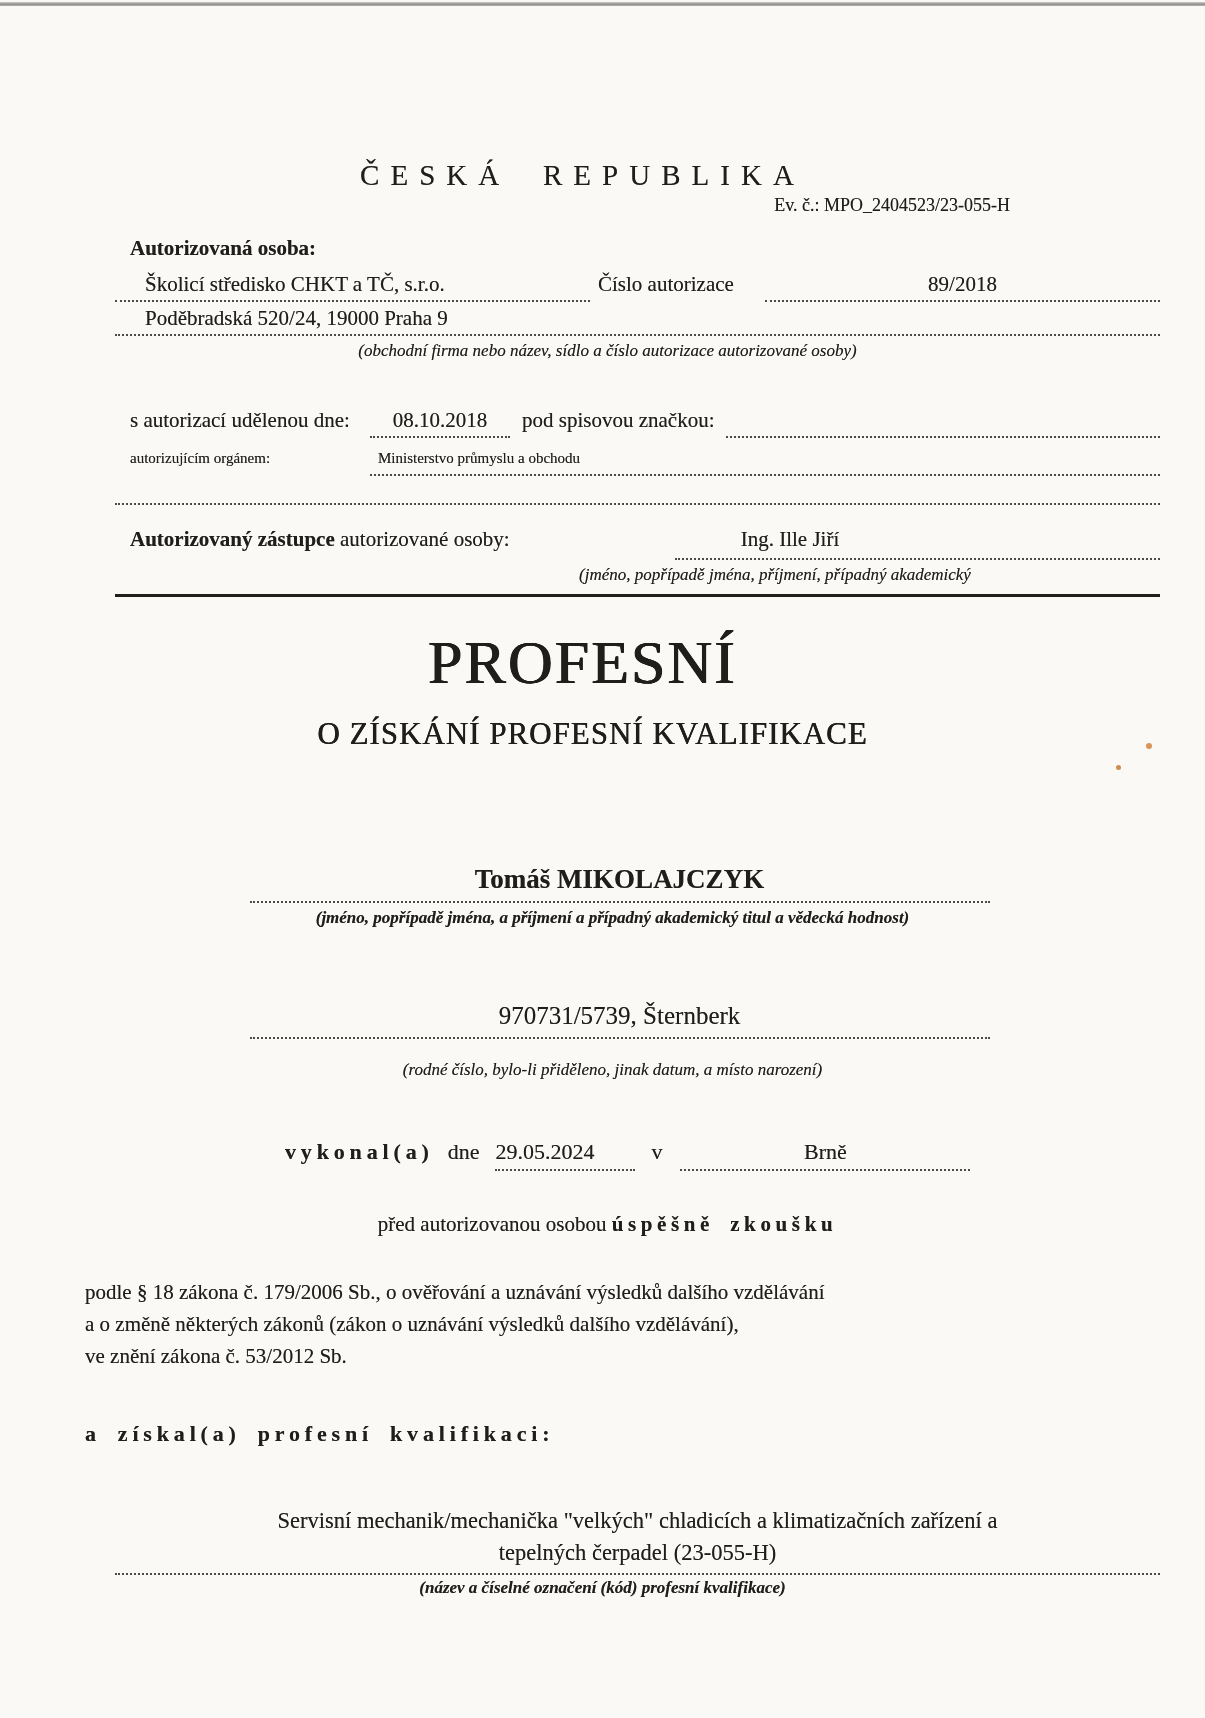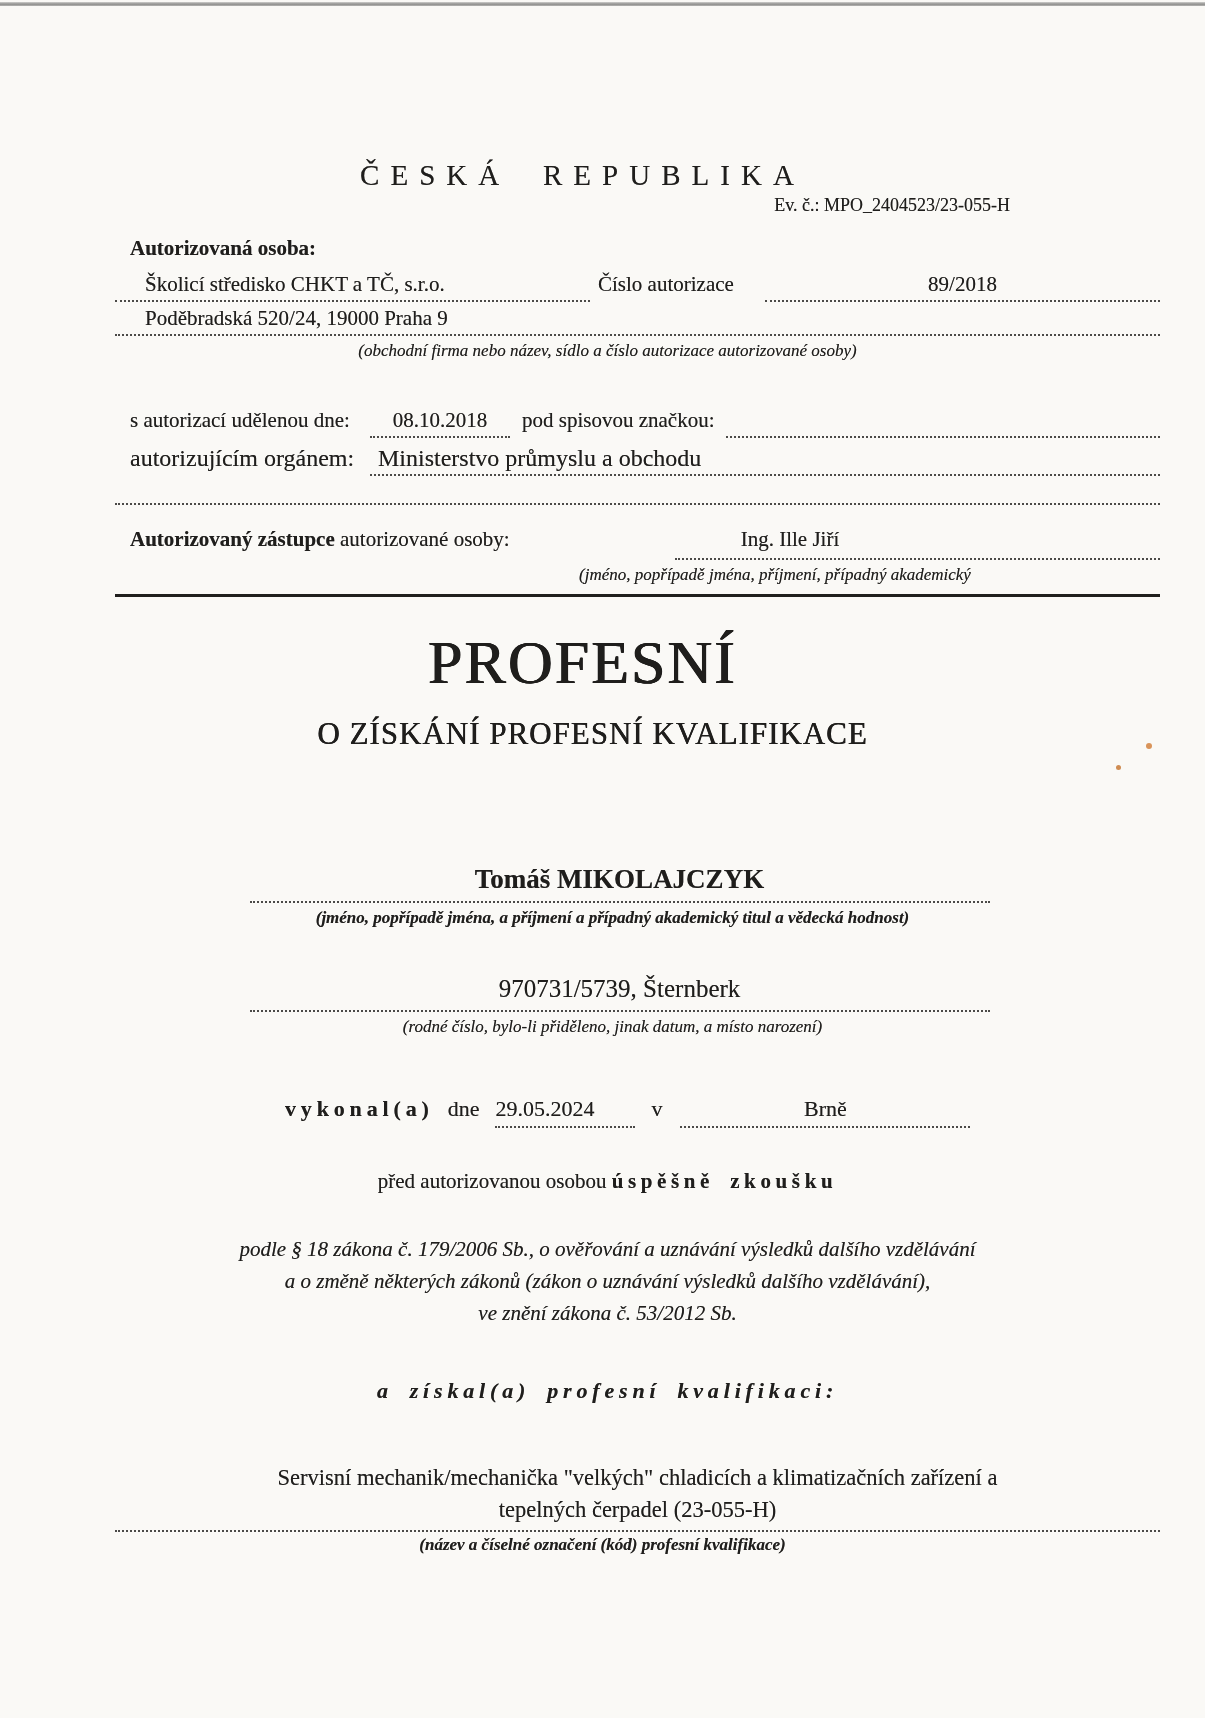"autorizujícím orgánem:" .authority-row { font-size: 24px -> 15px }
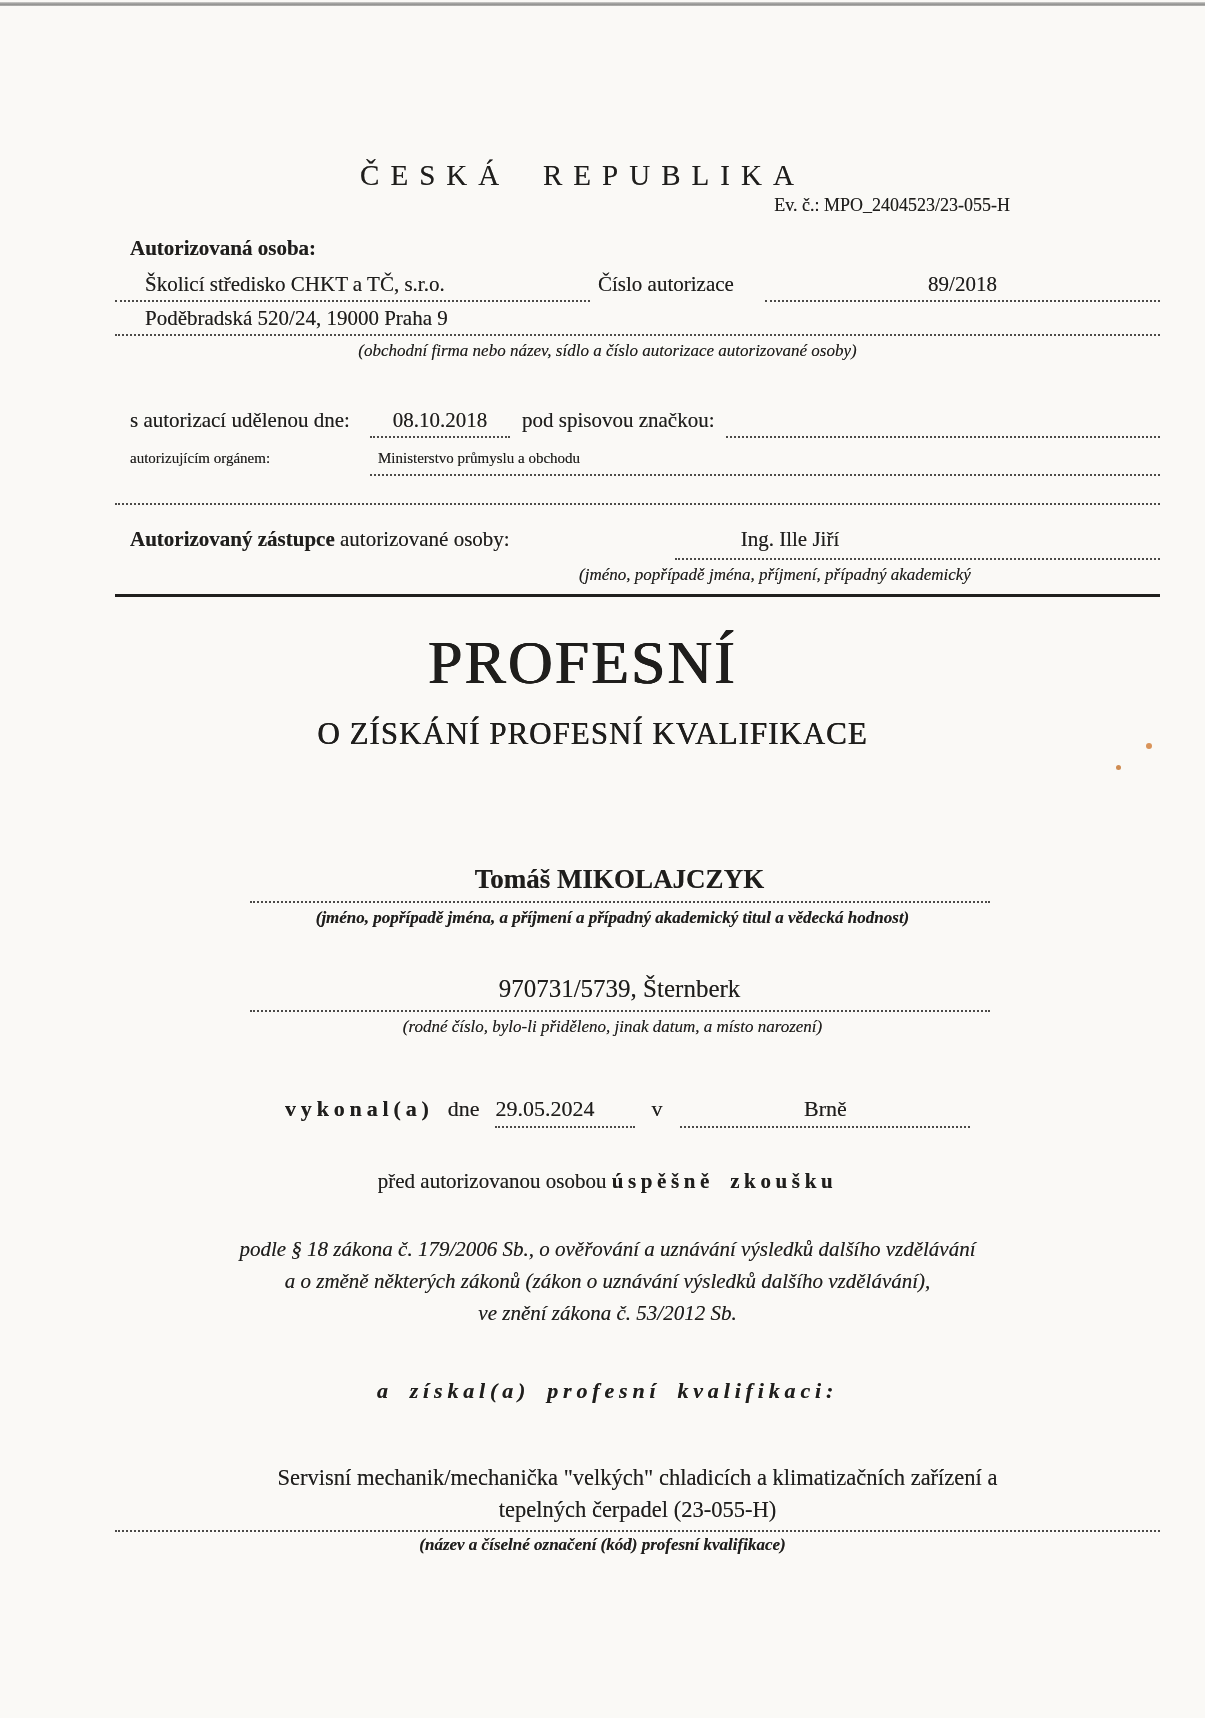"970731/5739, Šternberk" .birth-field { margin-top: 45px -> 72px }
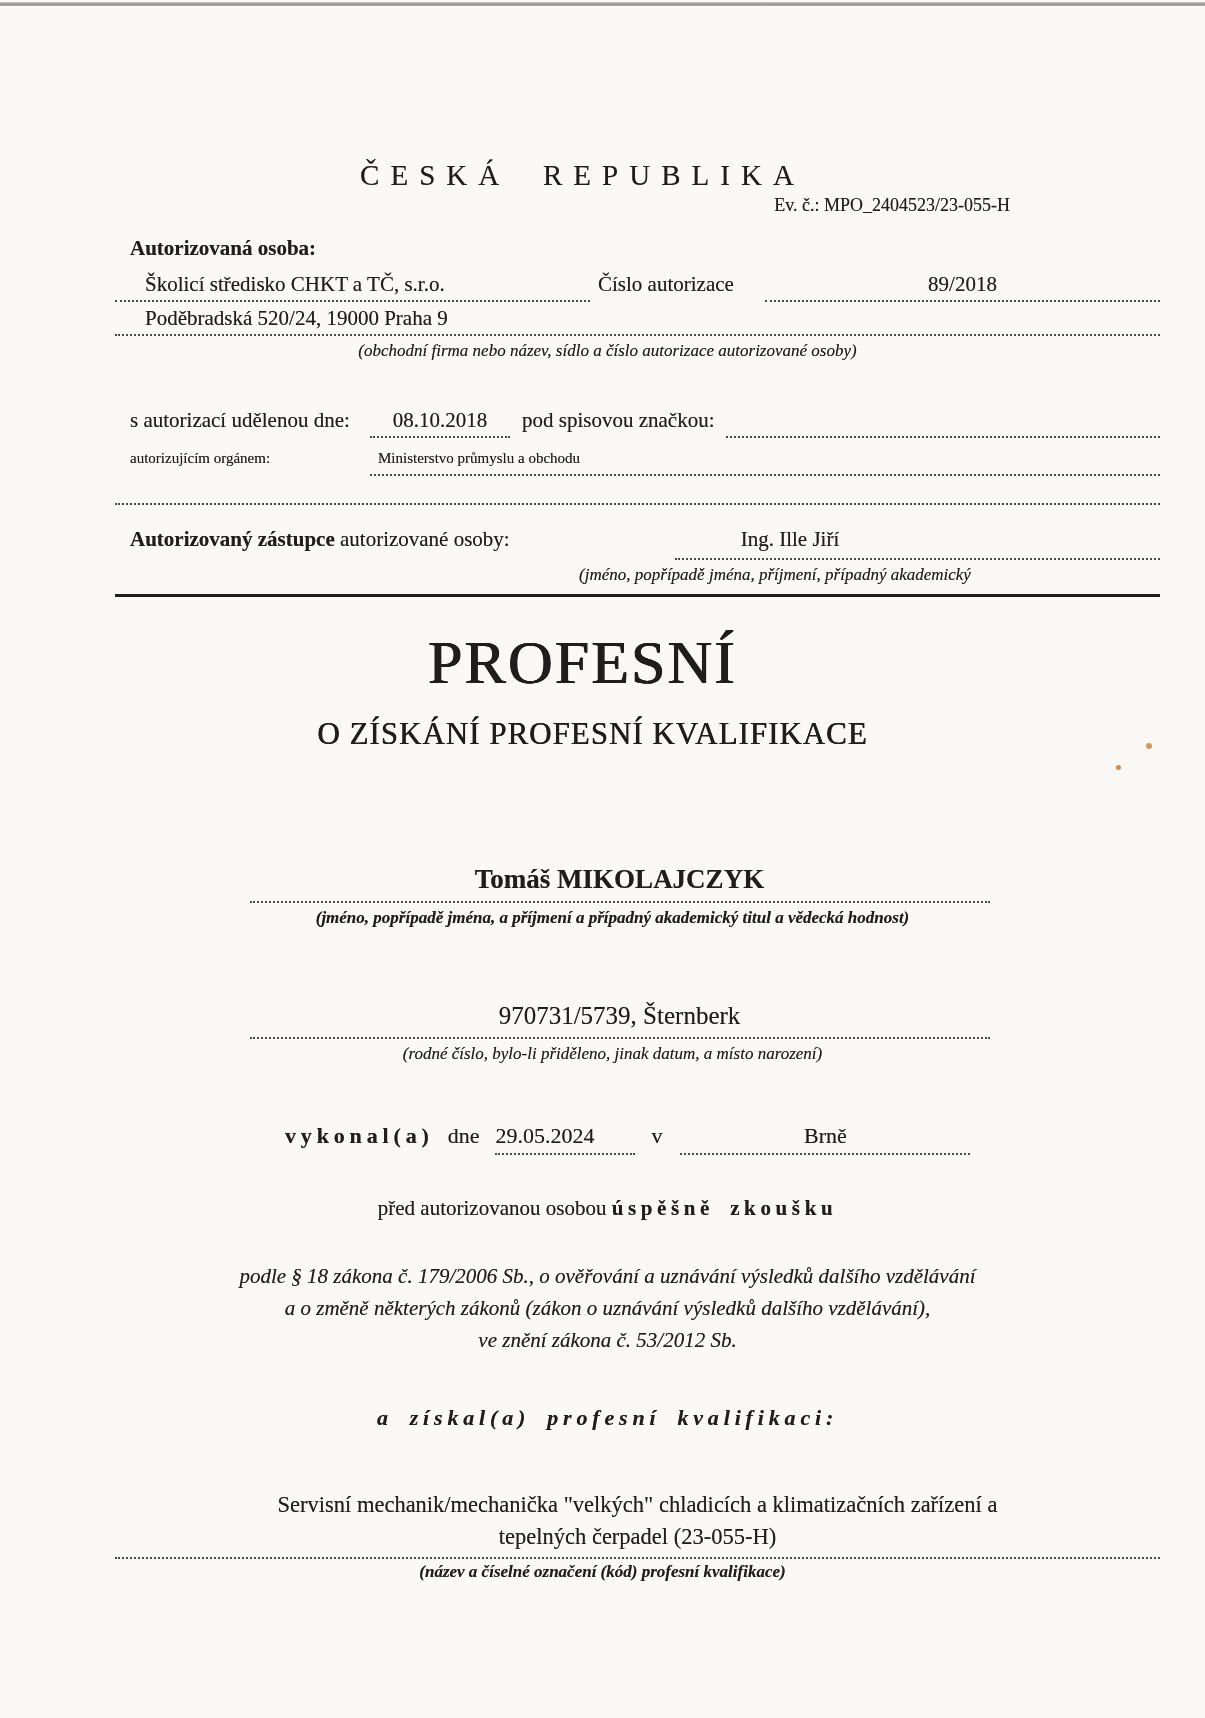"(rodné číslo, bylo-li přiděleno, jinak" .caption-birth { margin-top: 4px -> 20px }
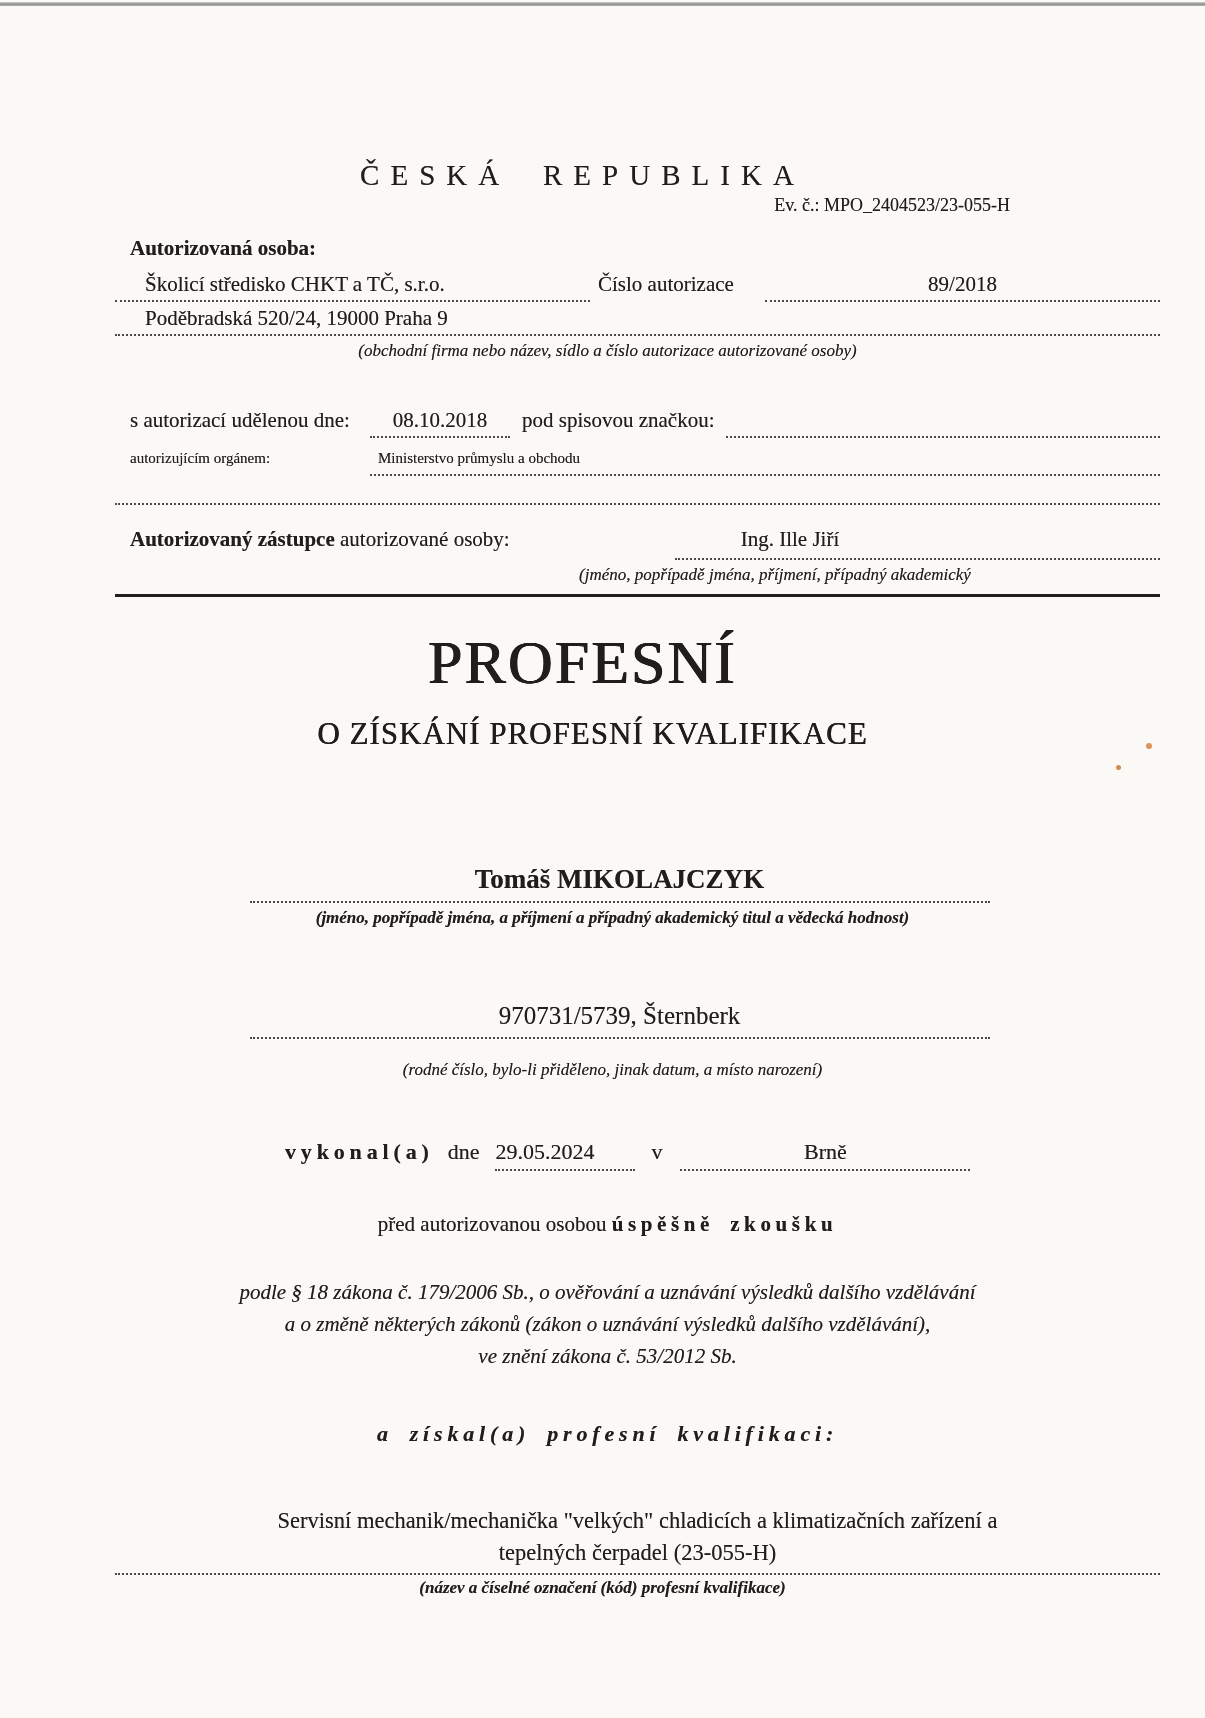"podle § 18 zákona č." .center { font-style: italic -> none; text-align: center -> left }
